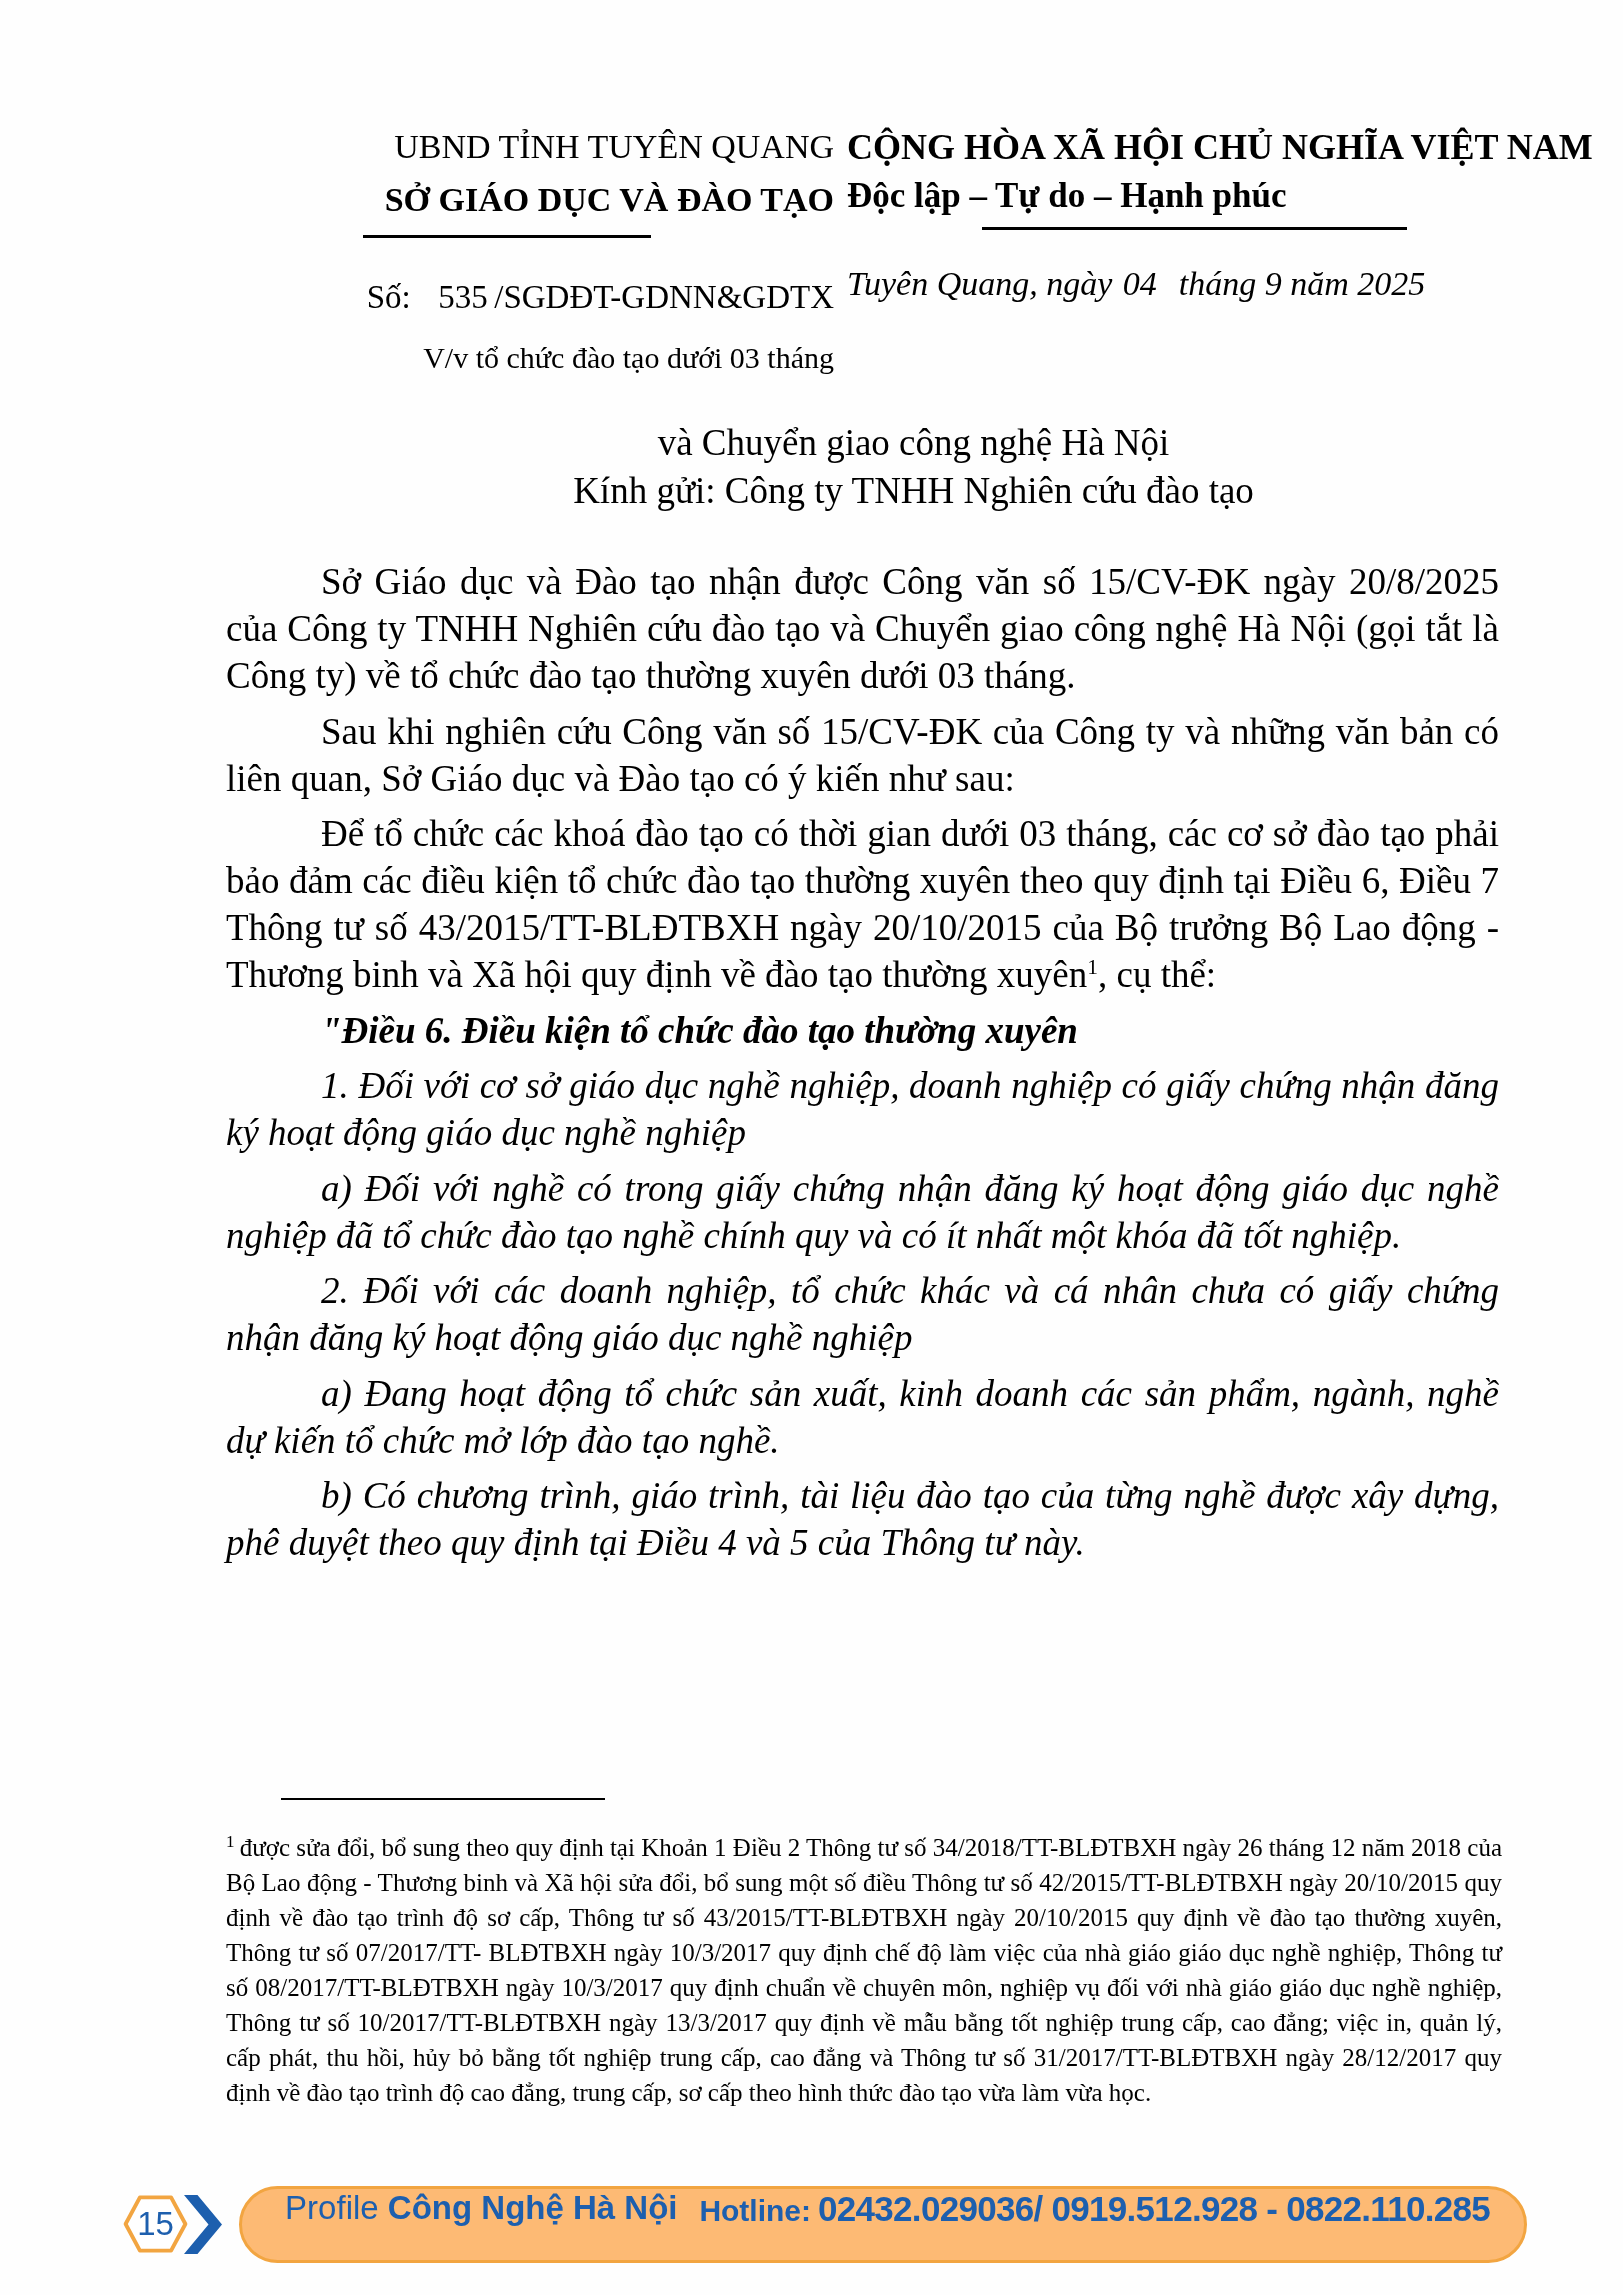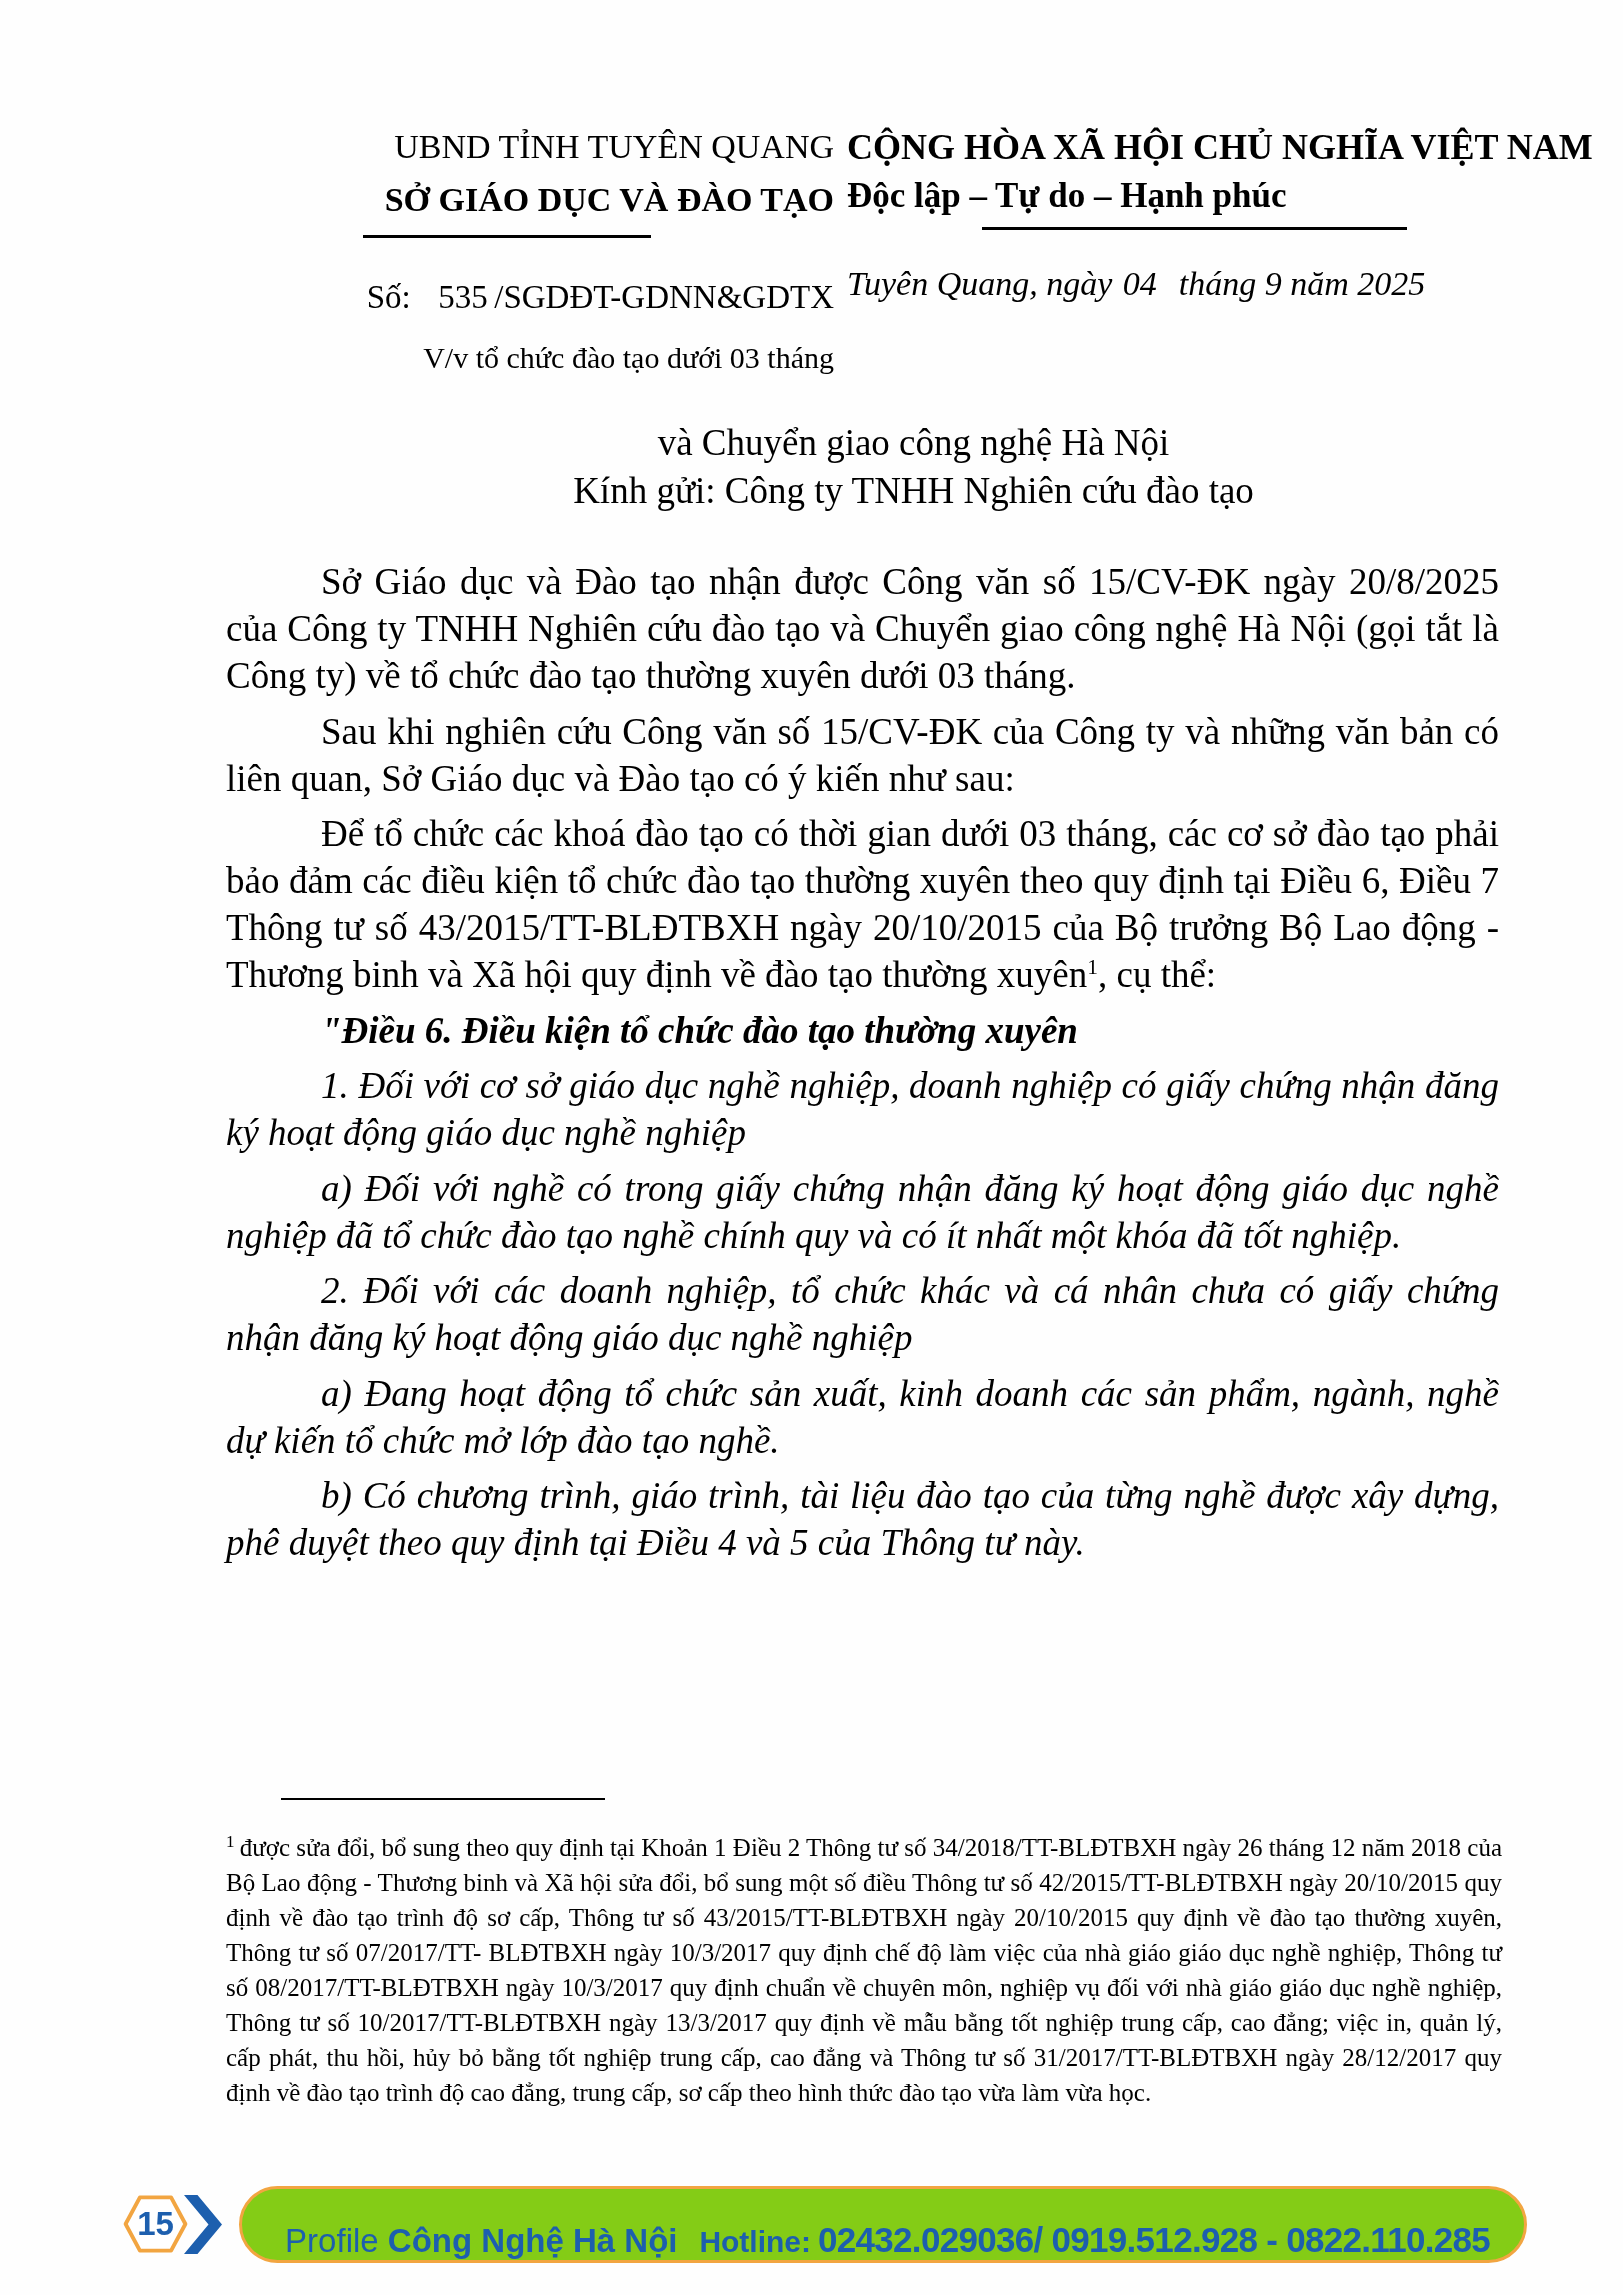"15" .page-num { font-weight: bold -> normal }
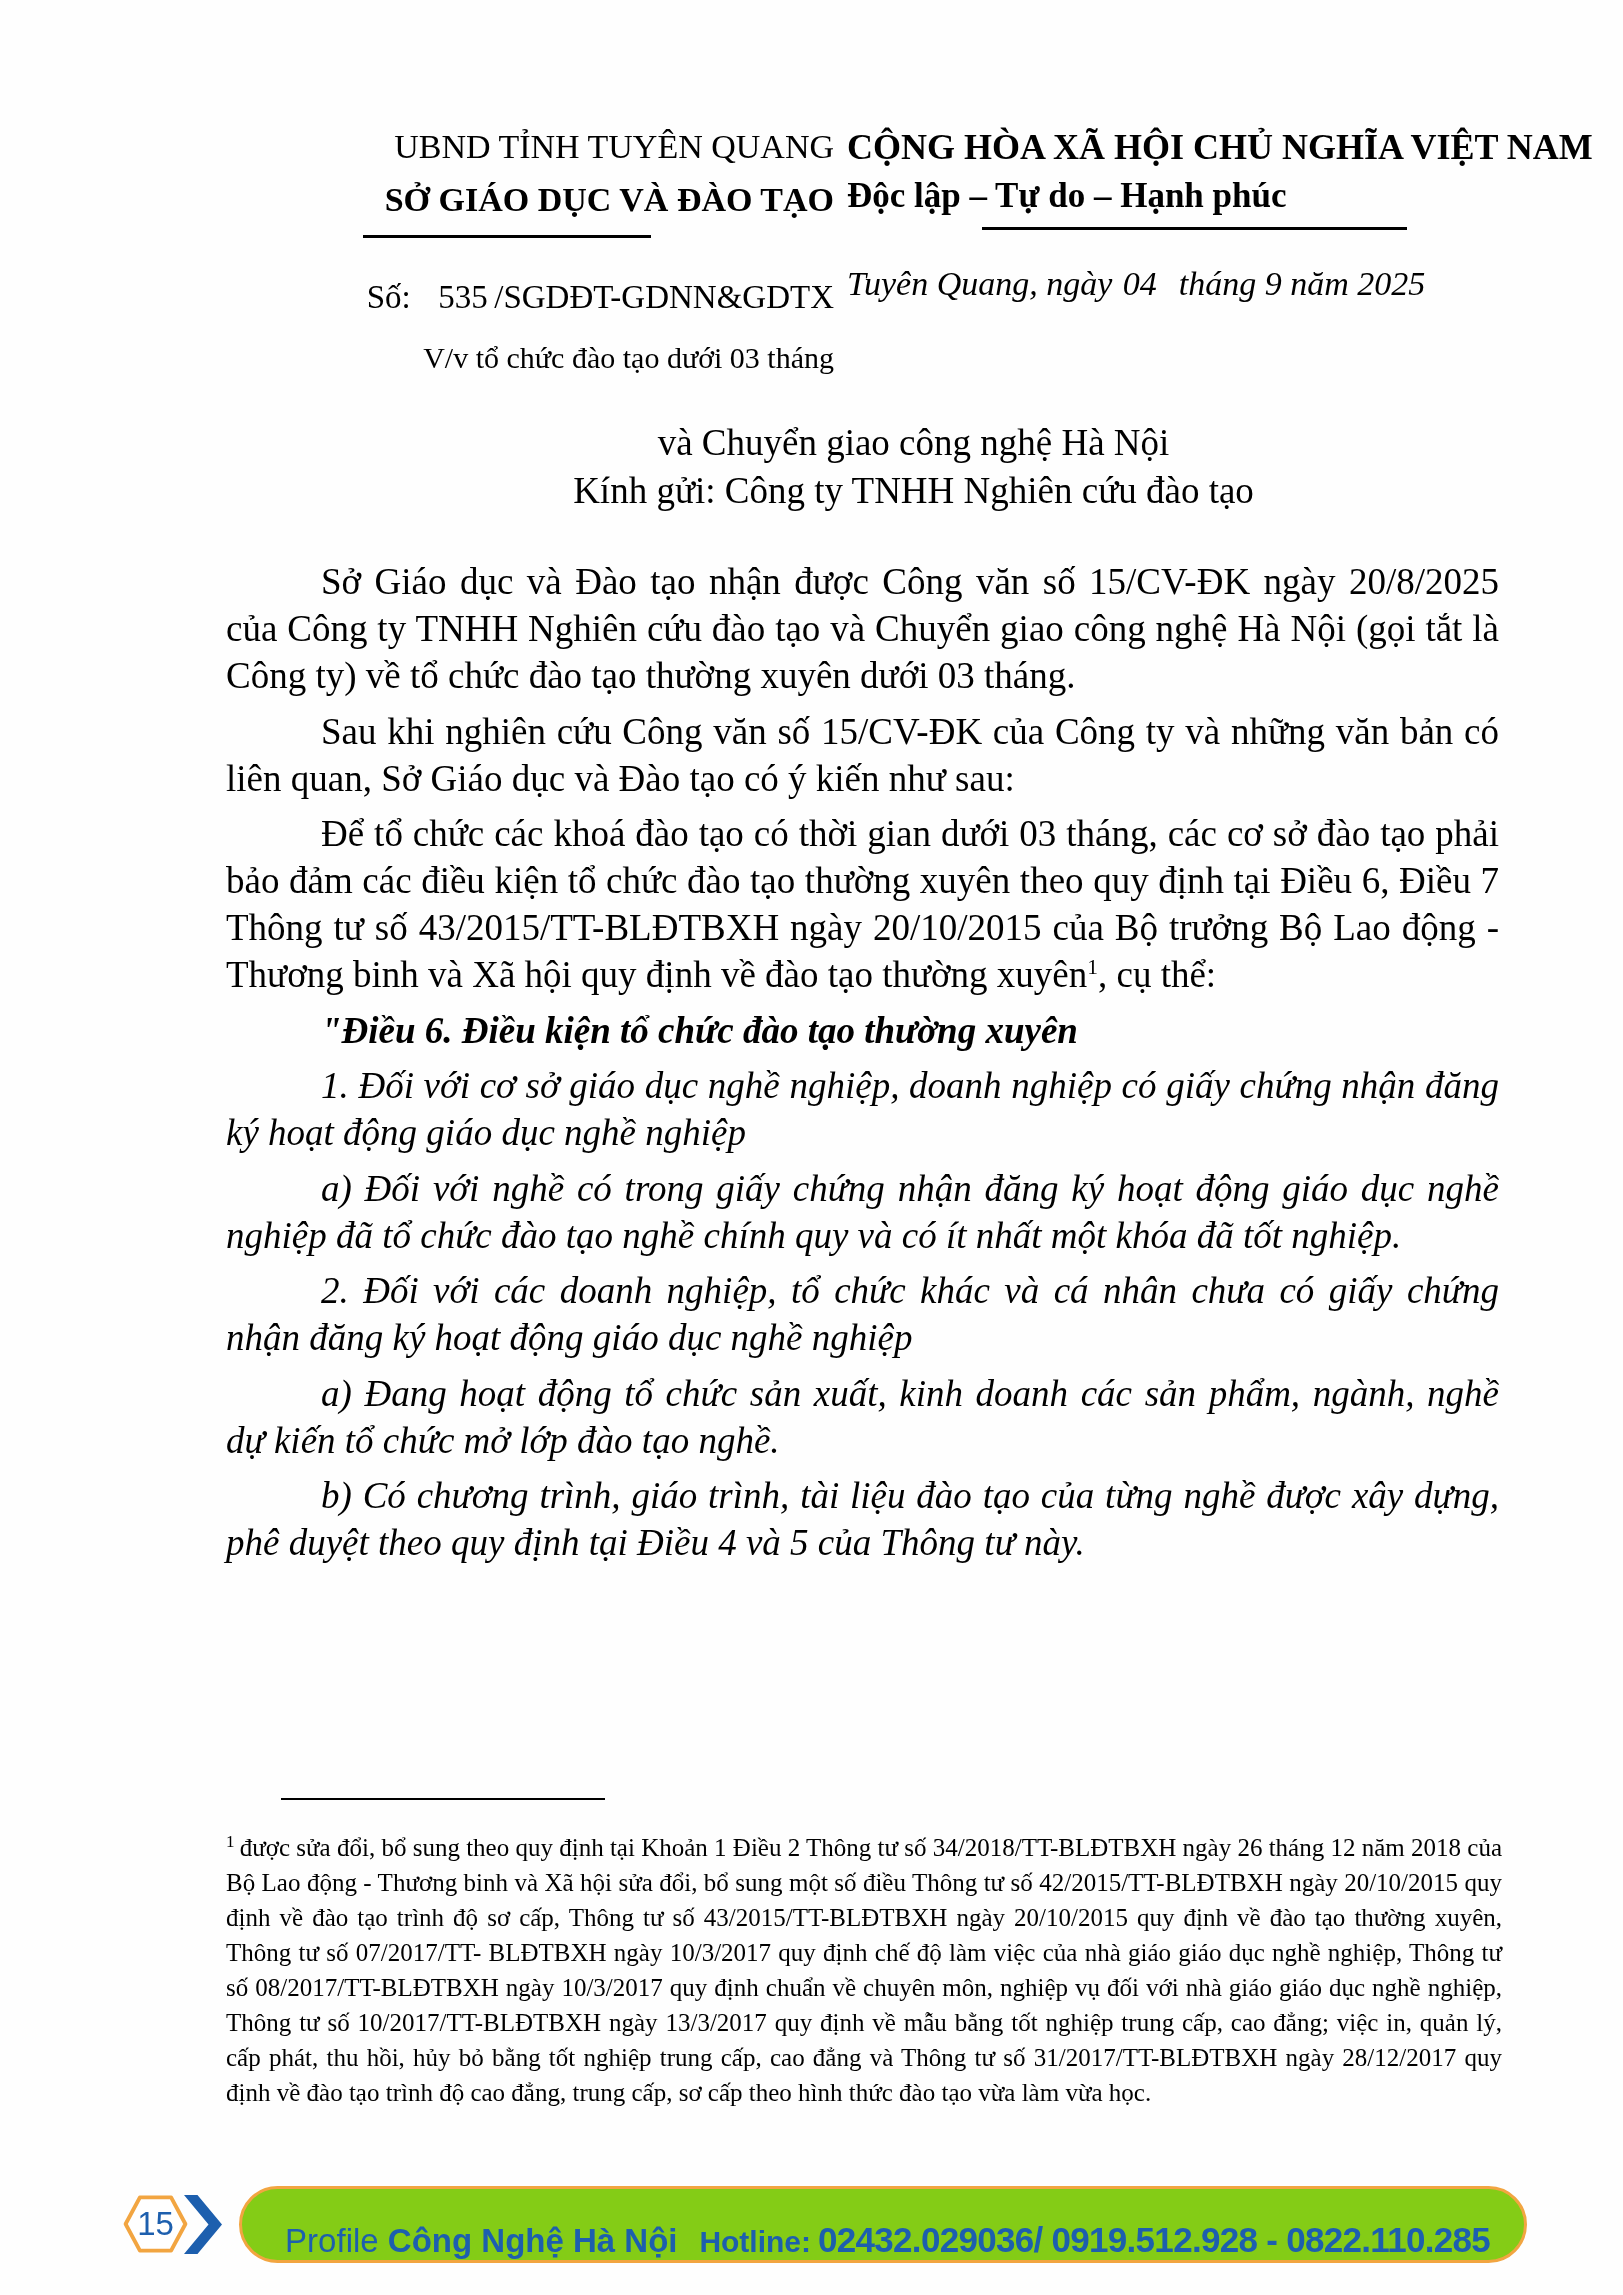"Profile Công Nghệ Hà Nội" .footer-pill { align-items: flex-end -> flex-start; background: #84cc16 -> #fdba74 }
